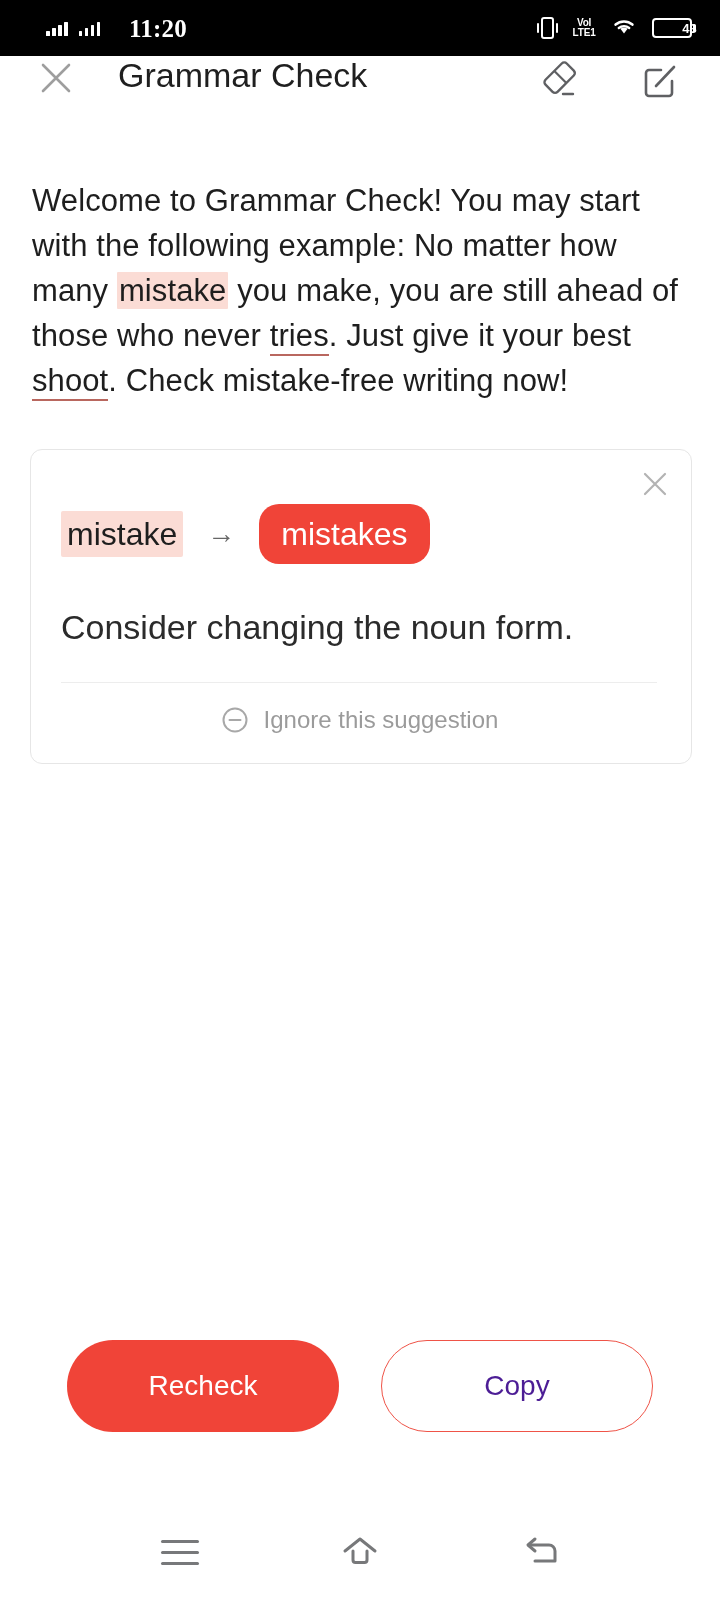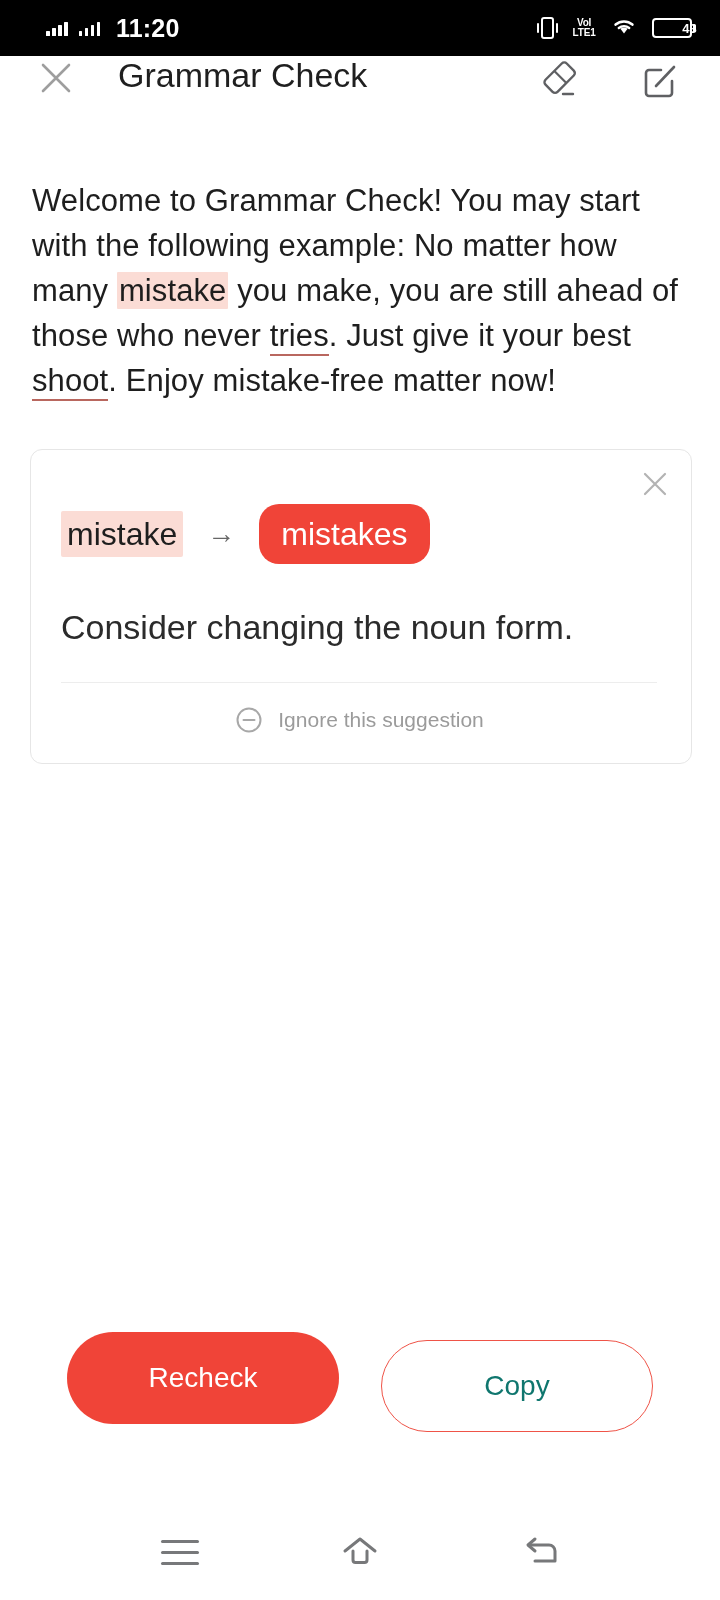"11:20" .status-time { font-family: none -> Liberation Serif, serif; margin-left: 5px -> 18px }
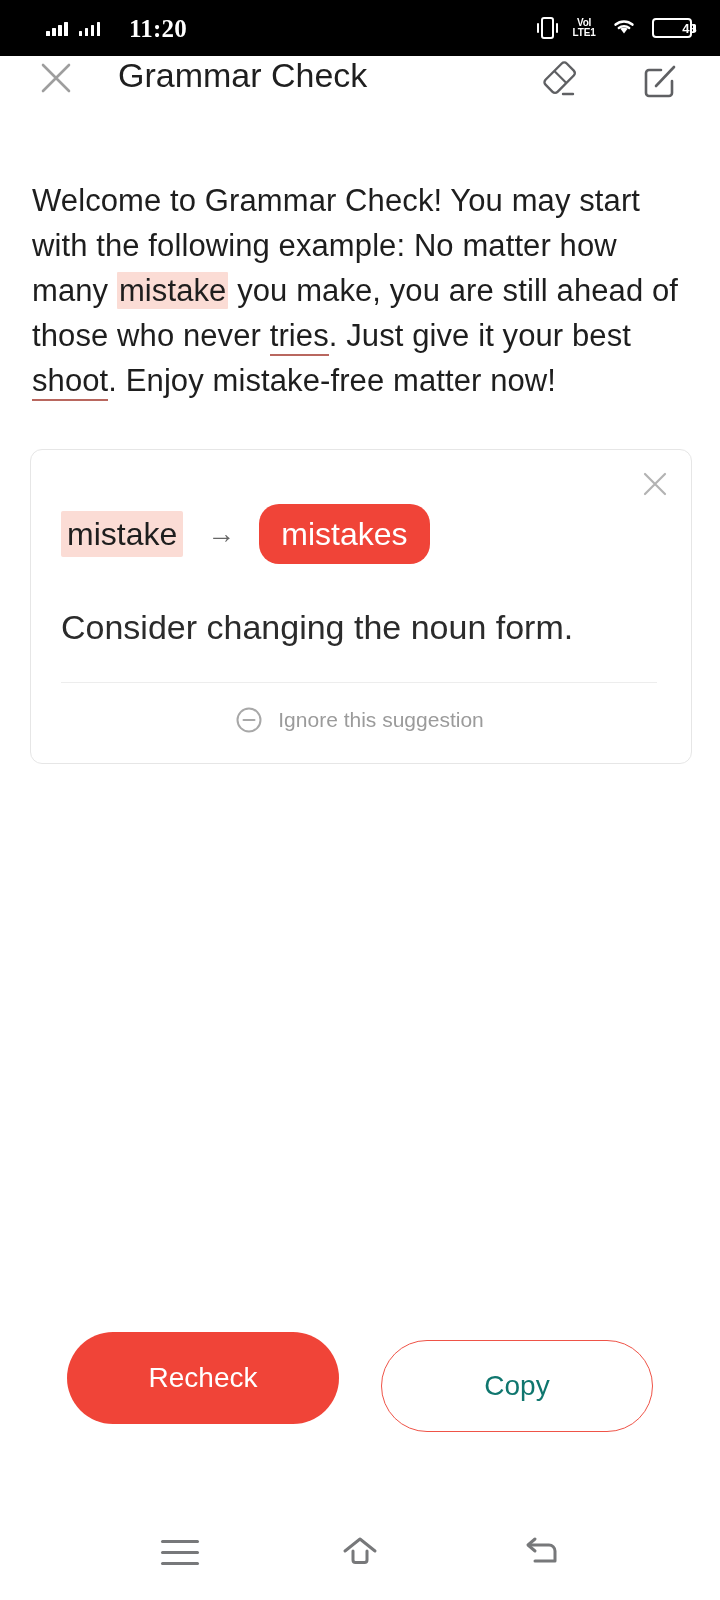". Enjoy mistake-free matter now!" span { text: Enjoy mistake-free matter -> Check mistake-free writing }
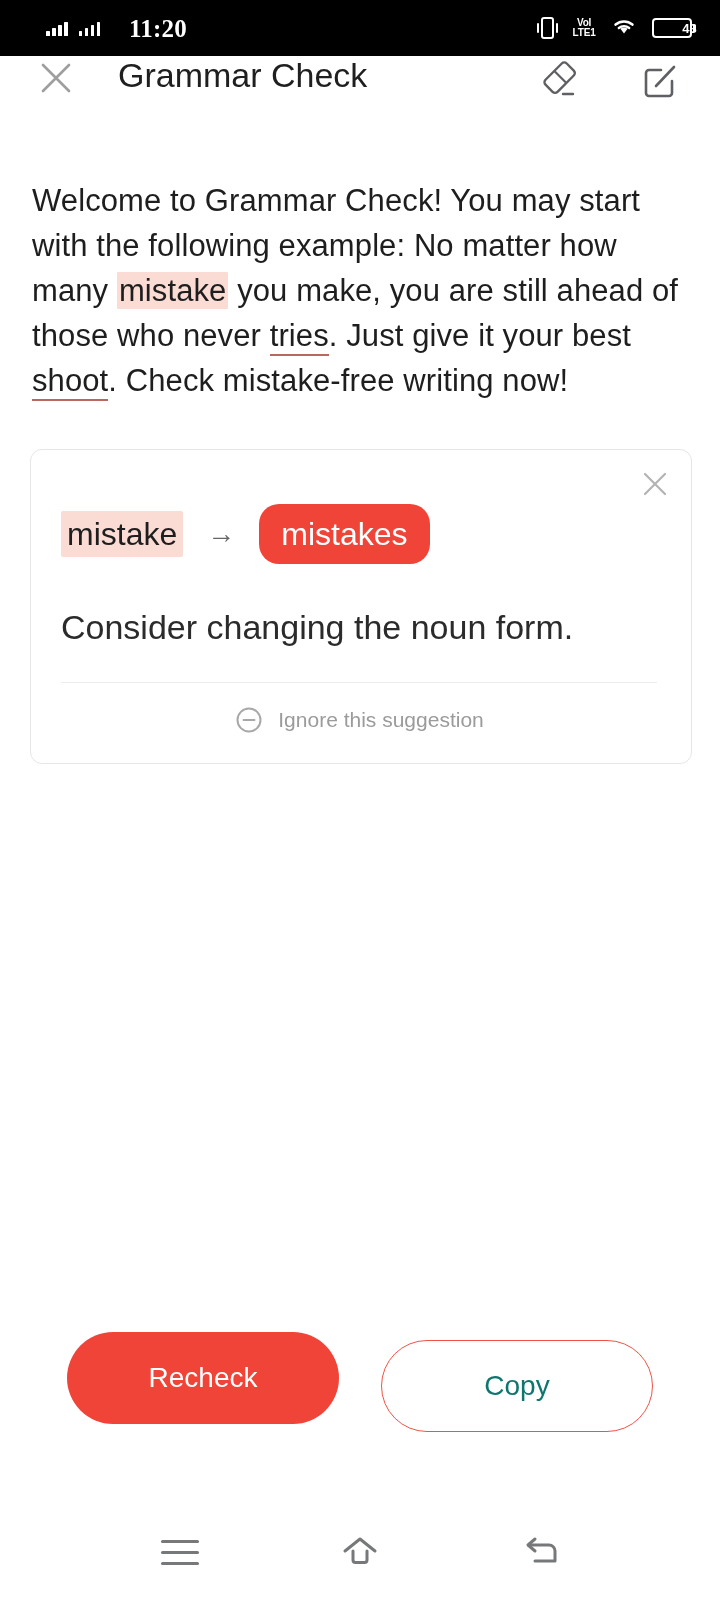"Ignore this suggestion" .ignore-label { font-size: 21px -> 24px }
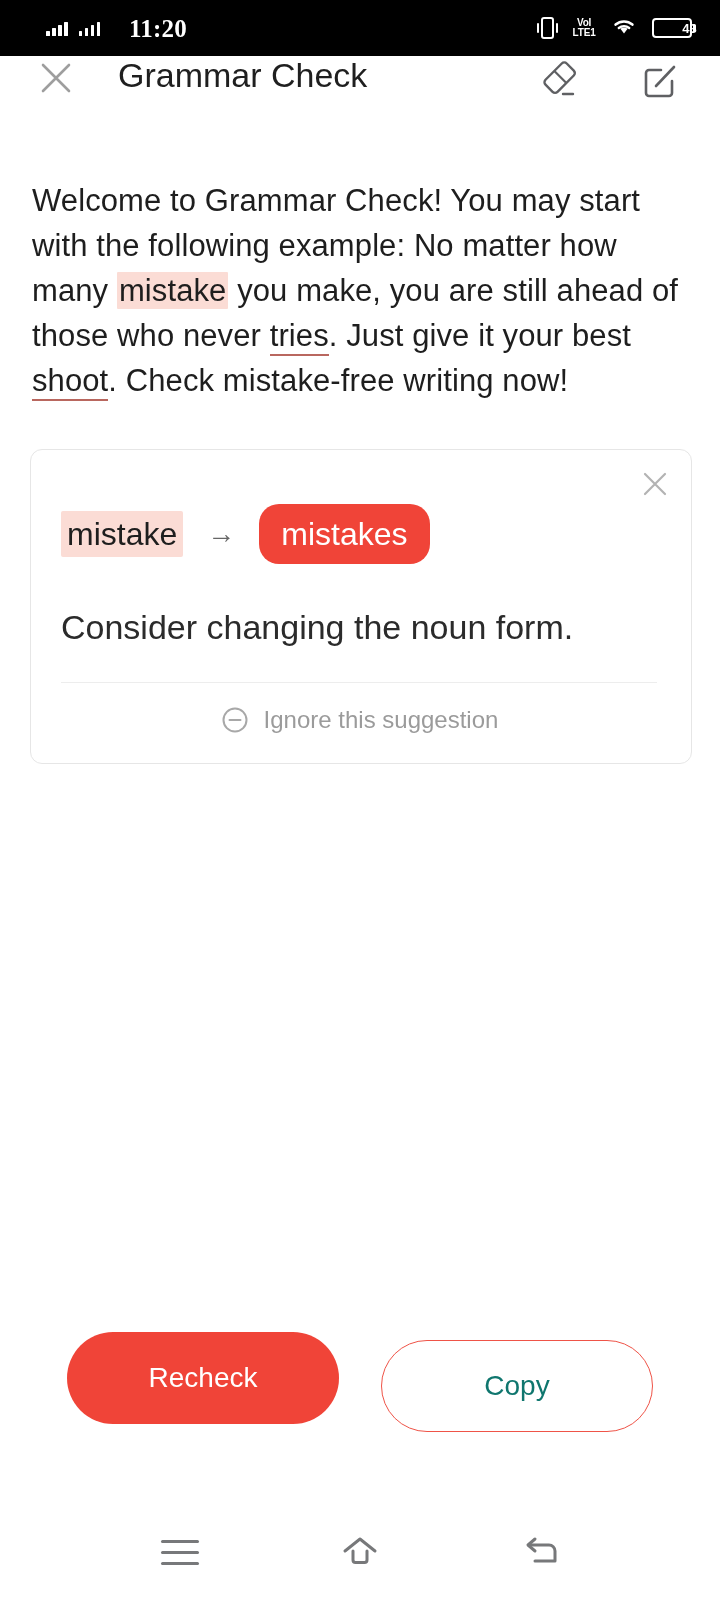"Copy" .btn-secondary { color: #0f766e -> #4c1d95; margin-top: 8px -> none }
